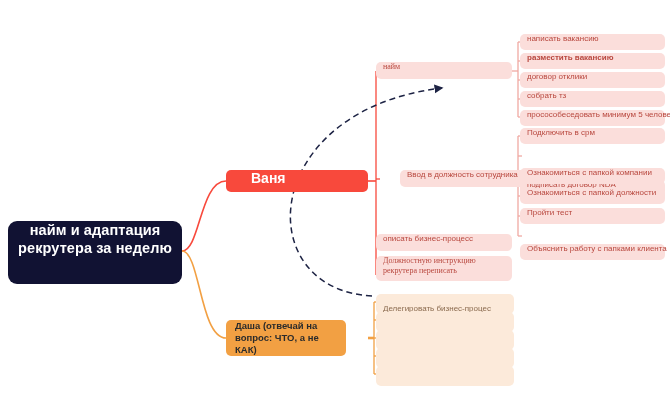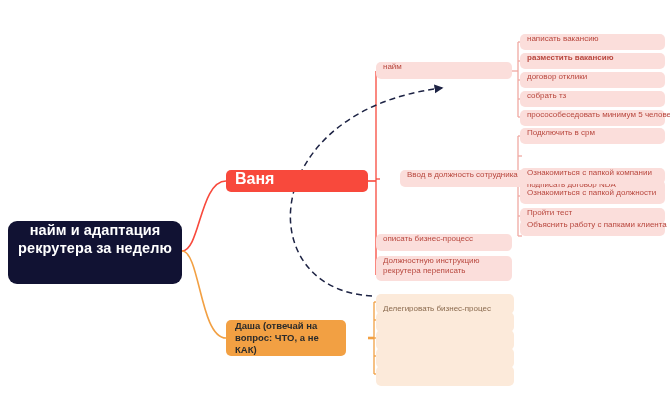"найм" div.node { font-family: none -> Liberation Serif, serif }
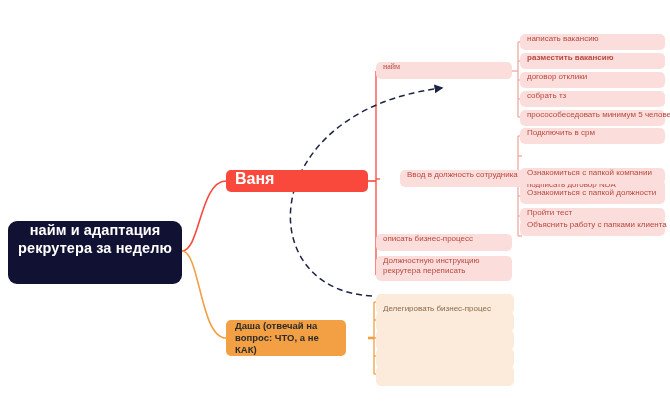"Ваня" .n-vanya .txt { font-size: 16px -> 14px; margin-left: none -> 16px }
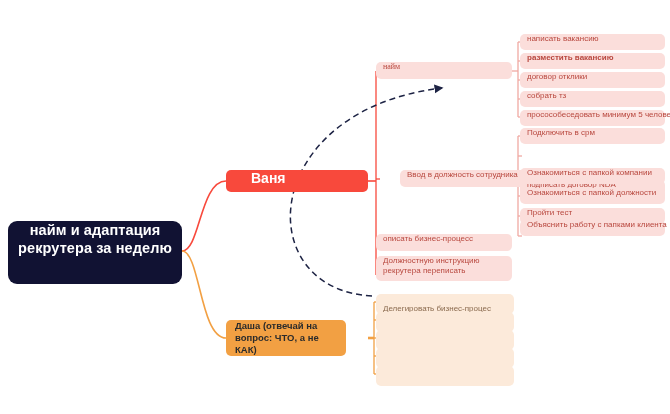"Объяснить работу с папками клиента" div.node { top: 220px -> 244px }
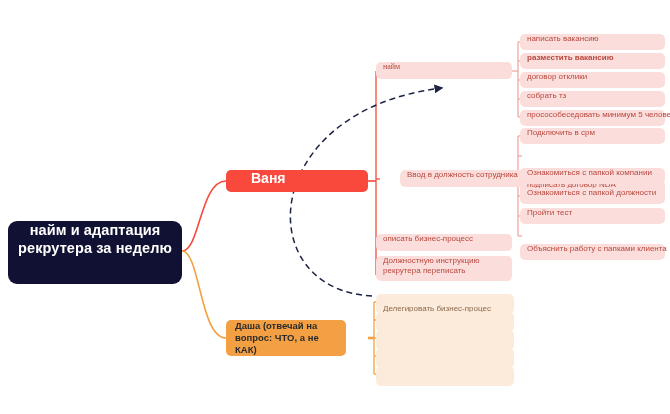"Должностную инструкцию рекрутера" div.node { font-family: none -> Liberation Serif, serif }
